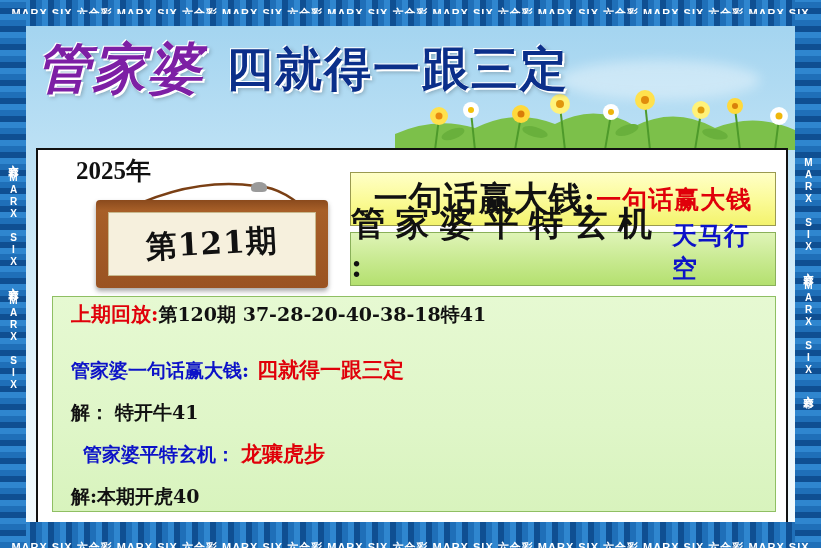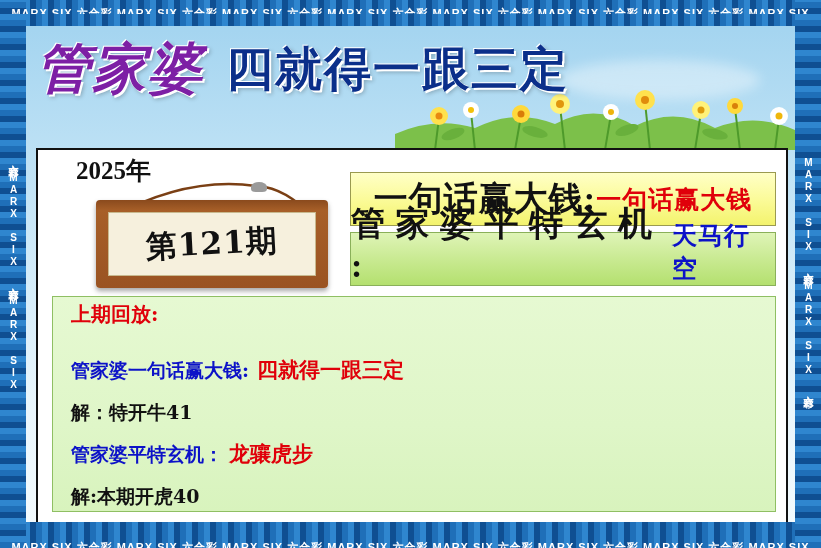"第120期 37-28-20-40-38-18特41" span.val-black-b { html: none -> <span>第120期 37-28-20-40-38-18特41</span> }
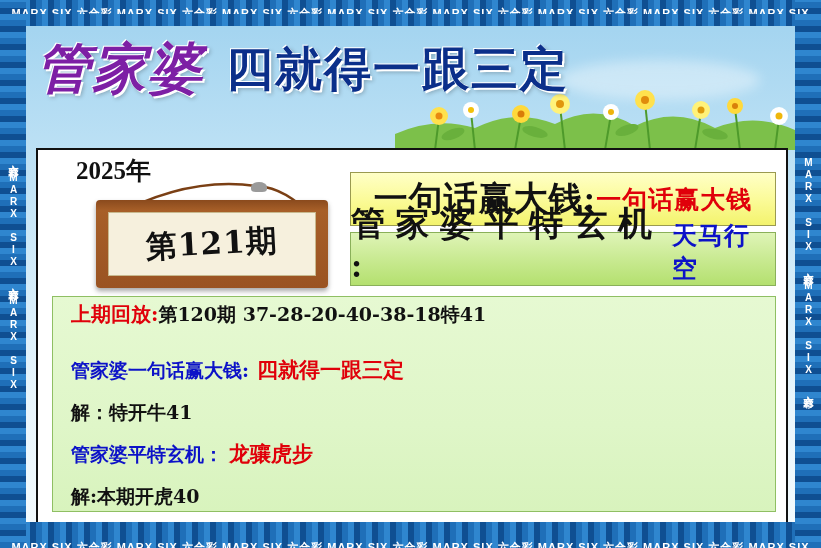"特开牛41" span.val-black-b { margin-left: none -> 6px }
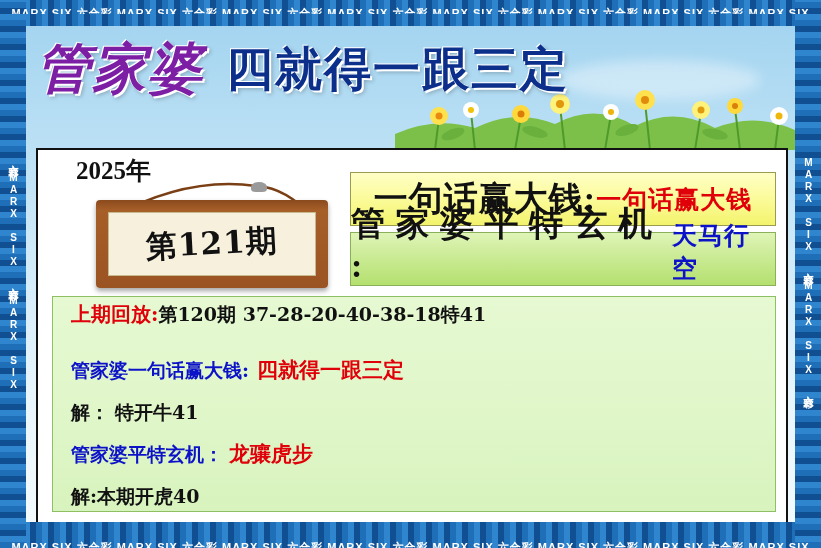"管家婆平特玄机：" .row-gap-4 { margin-left: none -> 12px }
